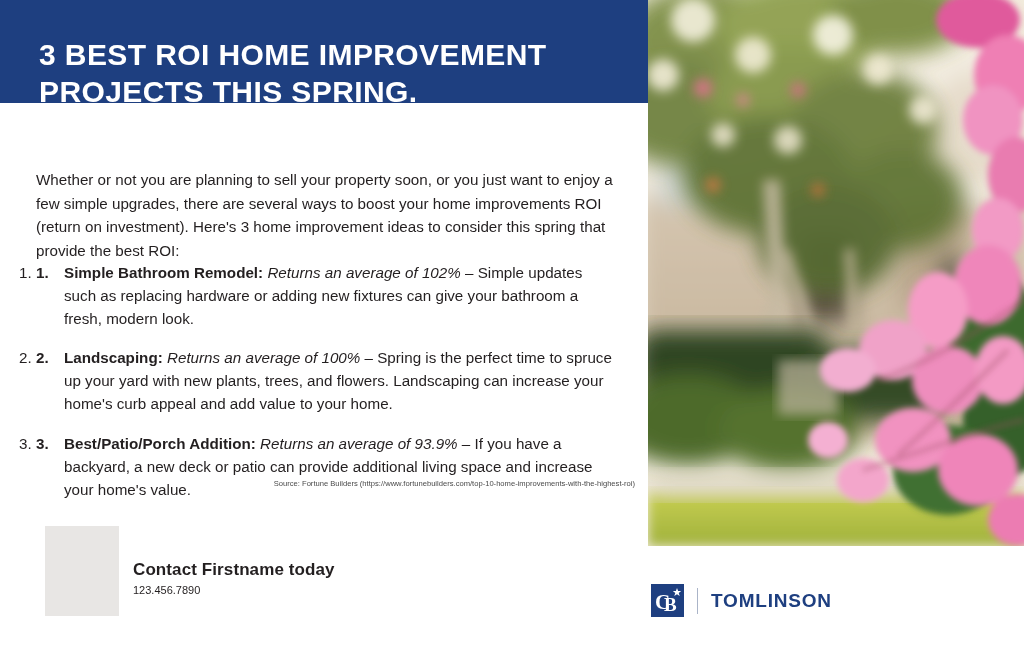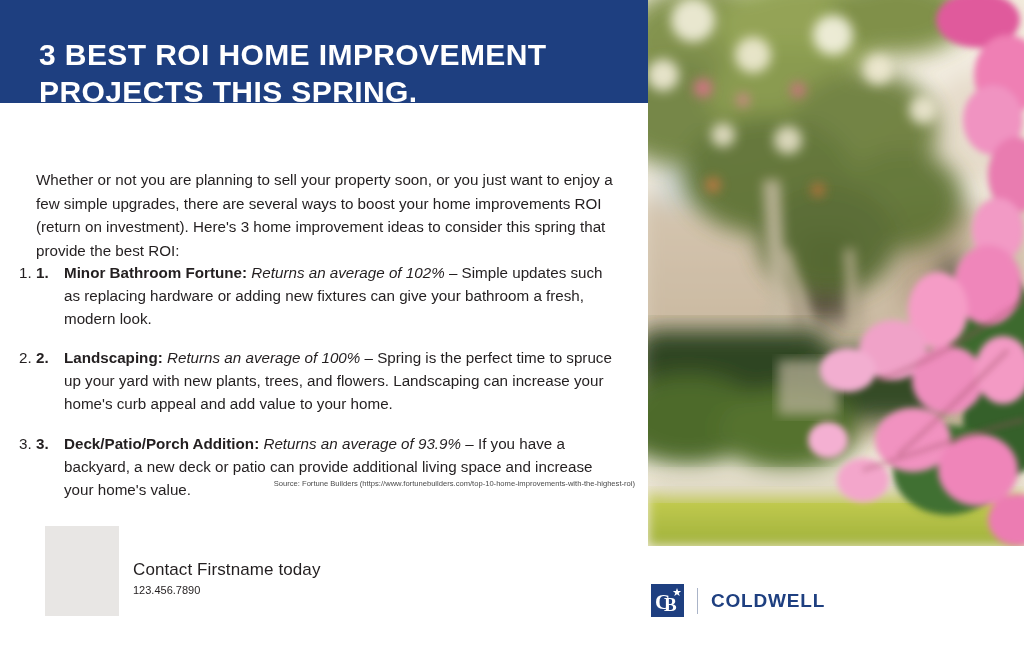"Minor Bathroom Fortune:" span.li-title { text: Minor Bathroom Fortune -> Simple Bathroom Remodel }
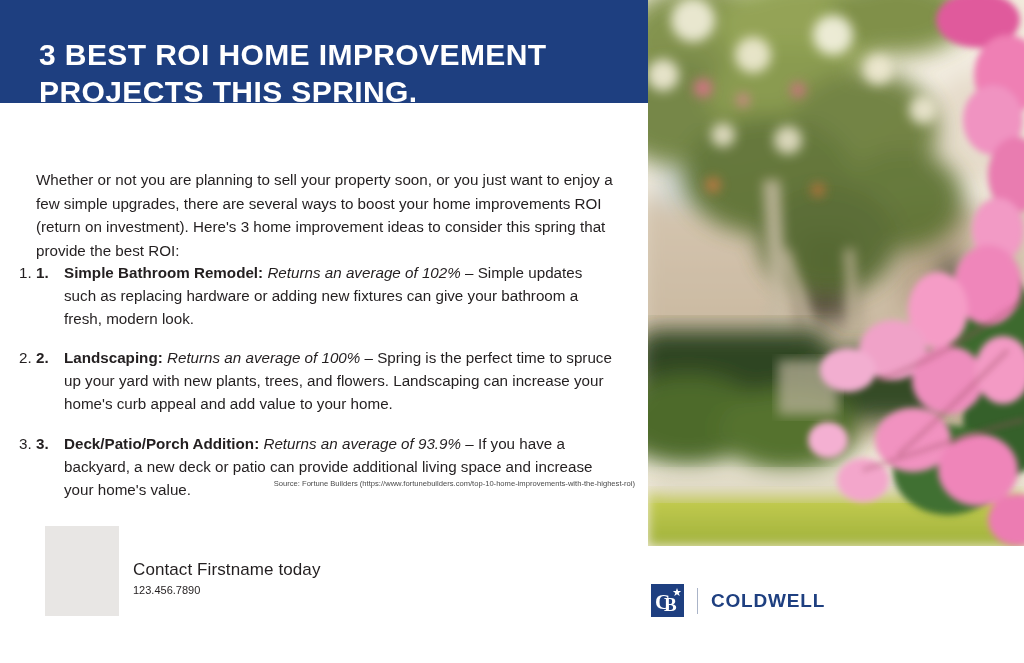"Deck/Patio/Porch Addition:" span.li-title { text: Deck/Patio/Porch -> Best/Patio/Porch }
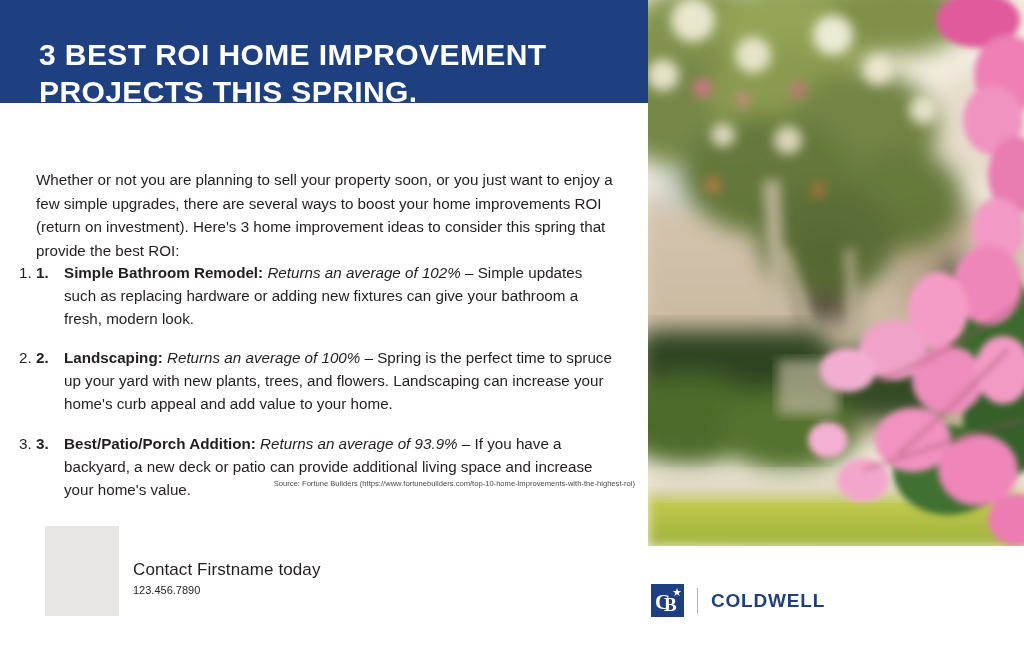"Contact Firstname today" .contact-name { font-weight: normal -> bold }
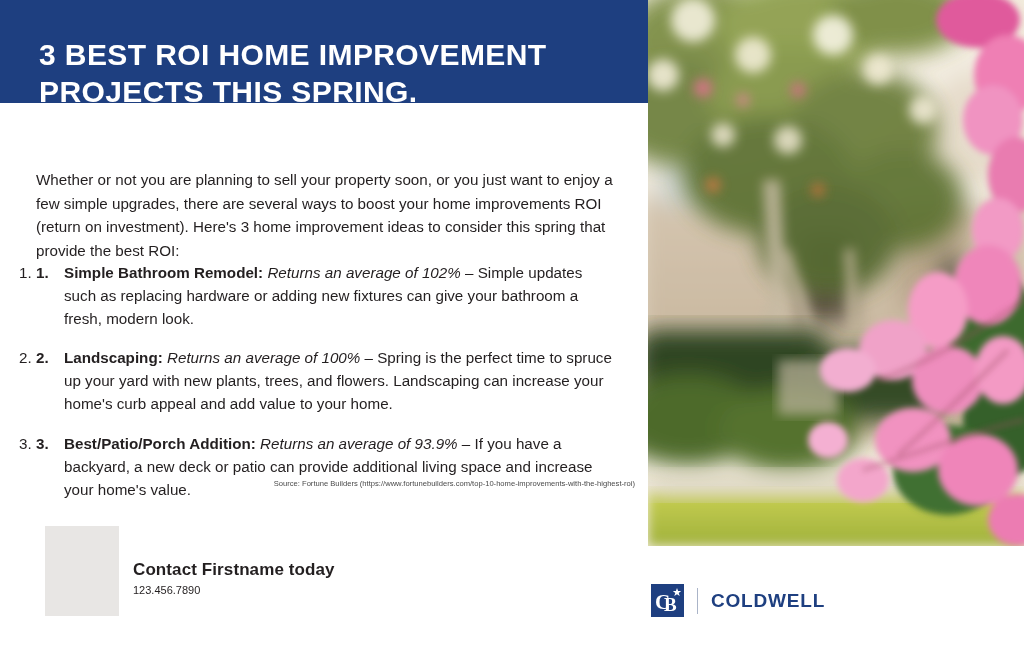"COLDWELL" div.logo-sub { text: COLDWELL -> TOMLINSON }
